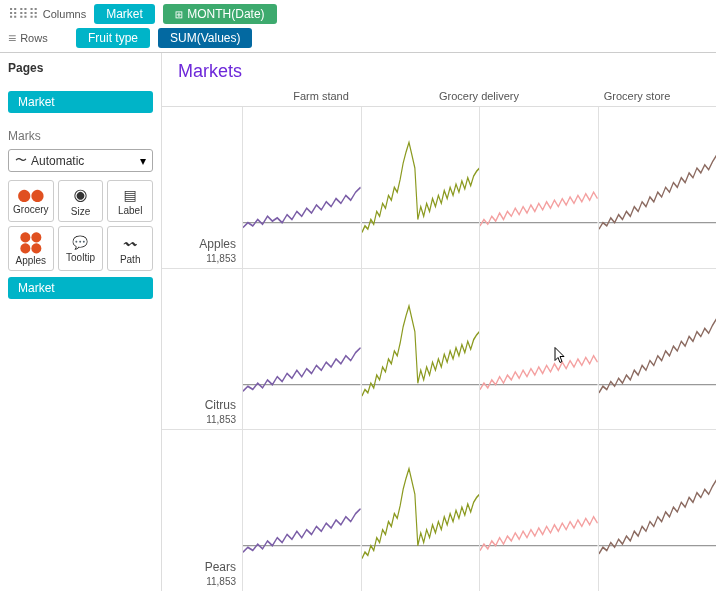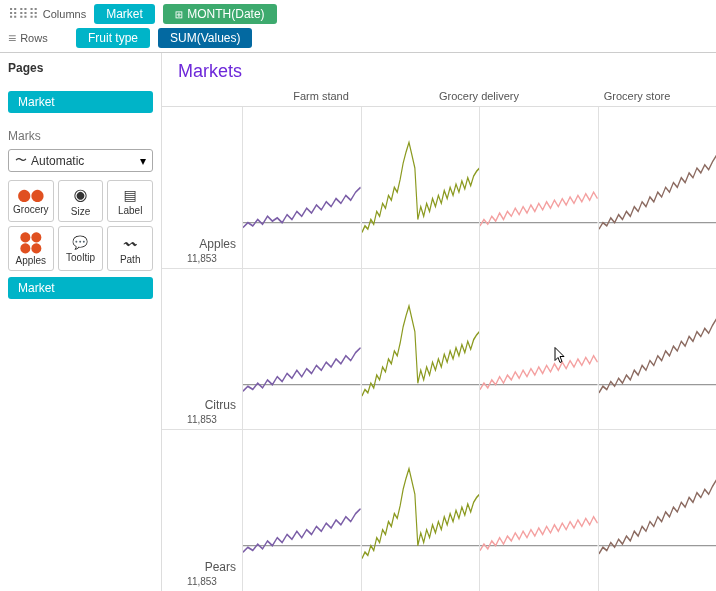"11,853" .row-value { text-align: center -> right }
